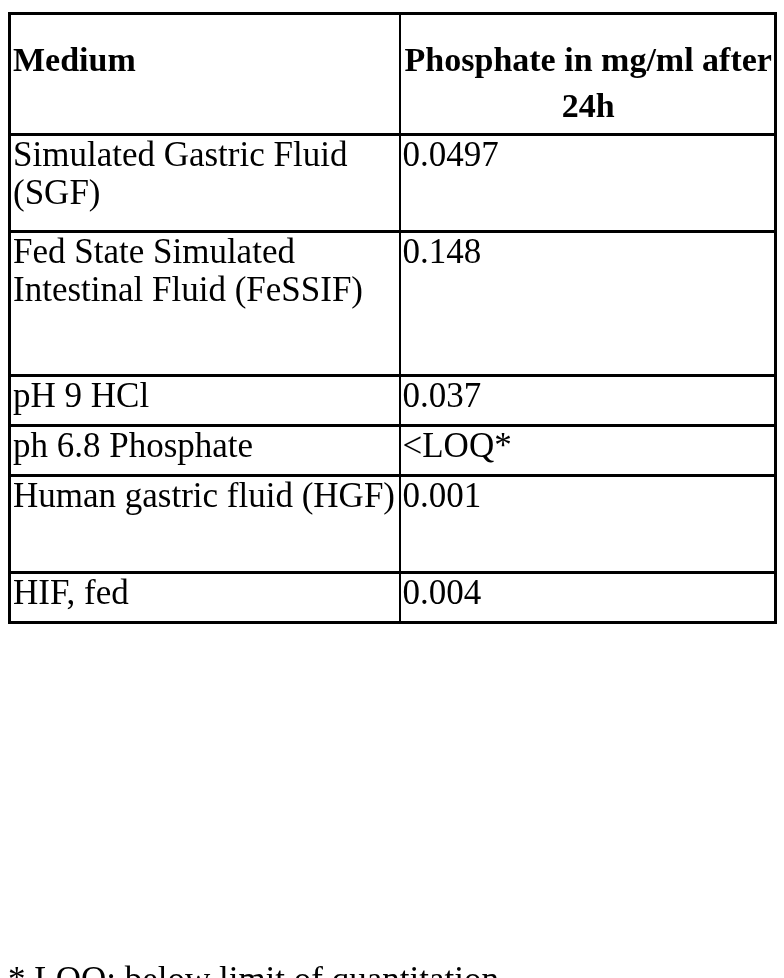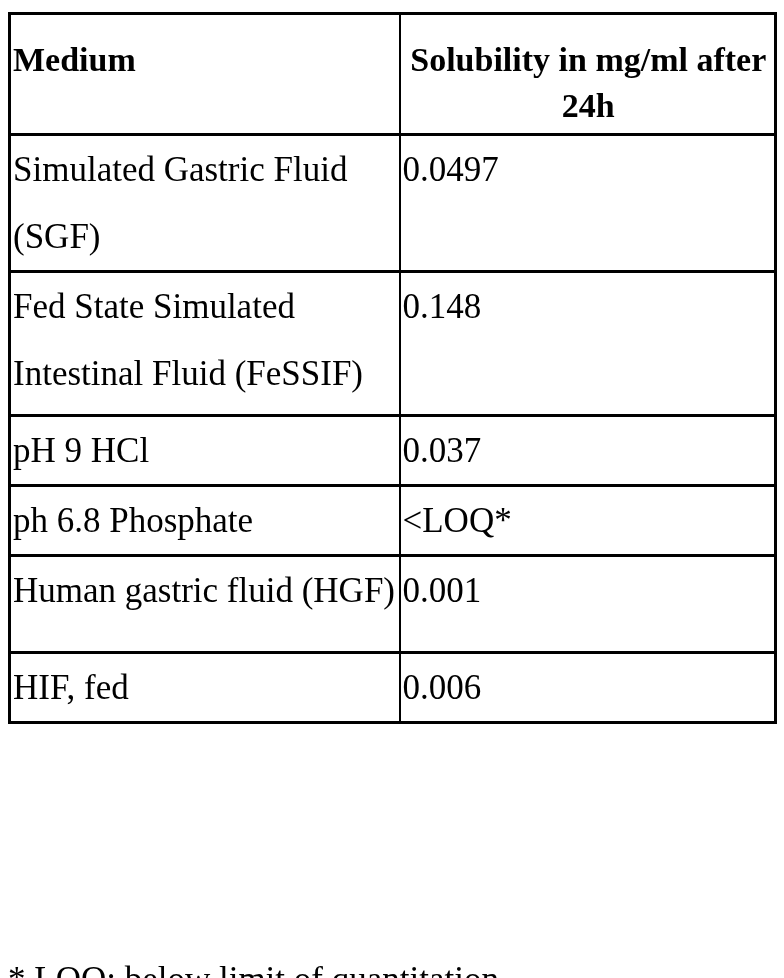"Solubility in mg/ml after 24h" th.sol { text: Solubility -> Phosphate }
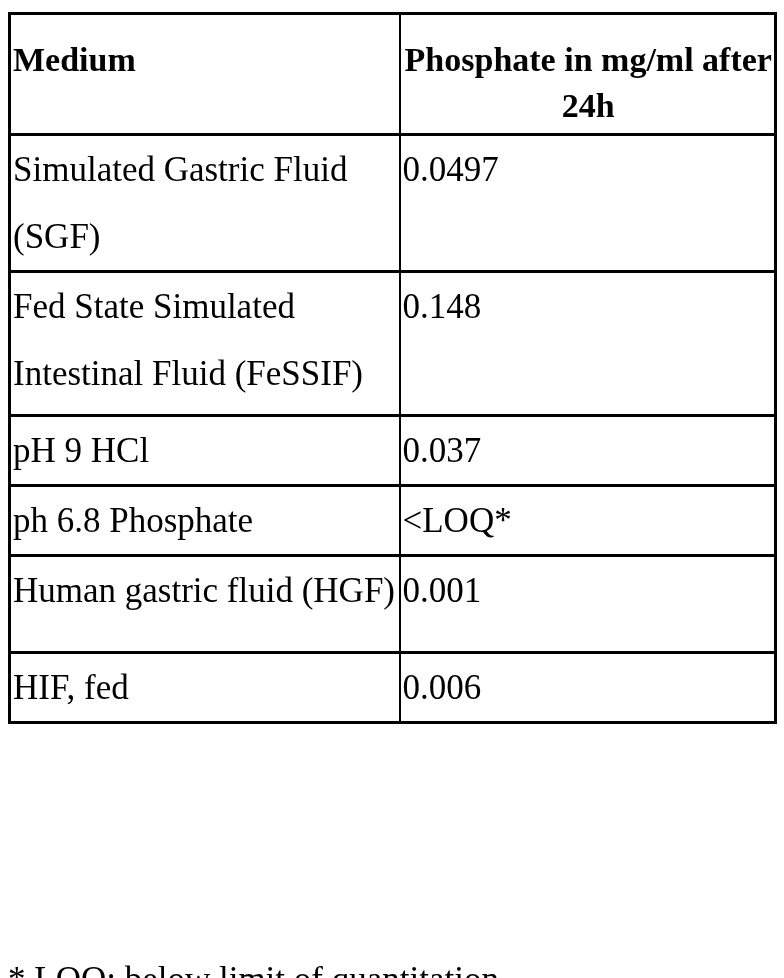"Simulated Gastric Fluid (SGF)" td, th { line-height: 67px -> 38px }
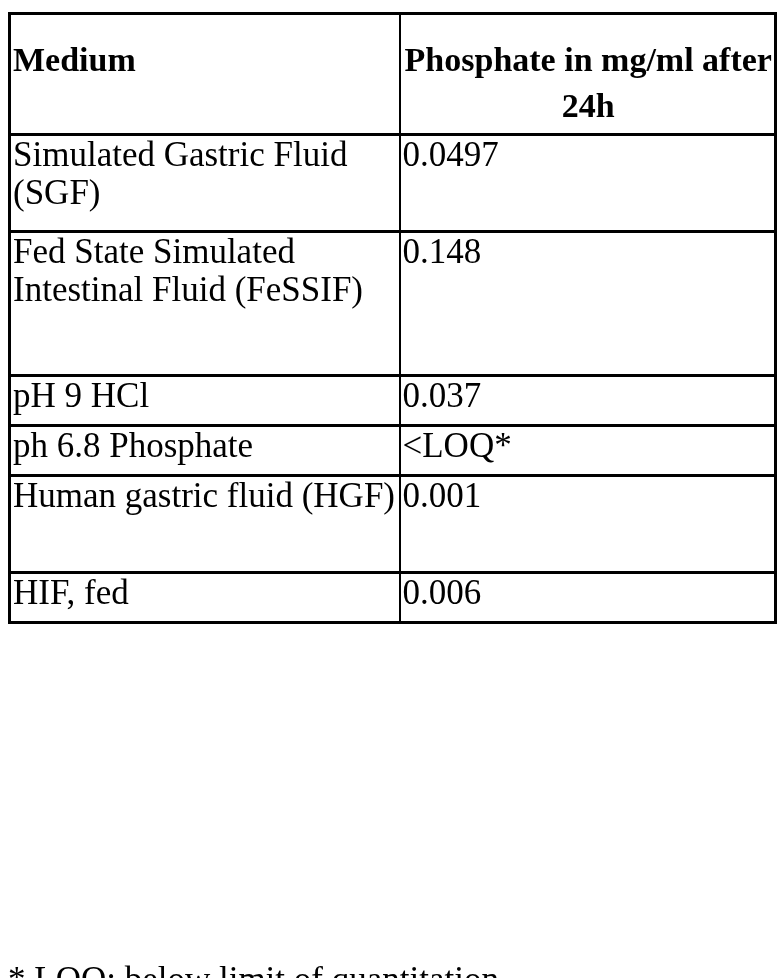"0.006" td.val { text: 0.006 -> 0.004 }
